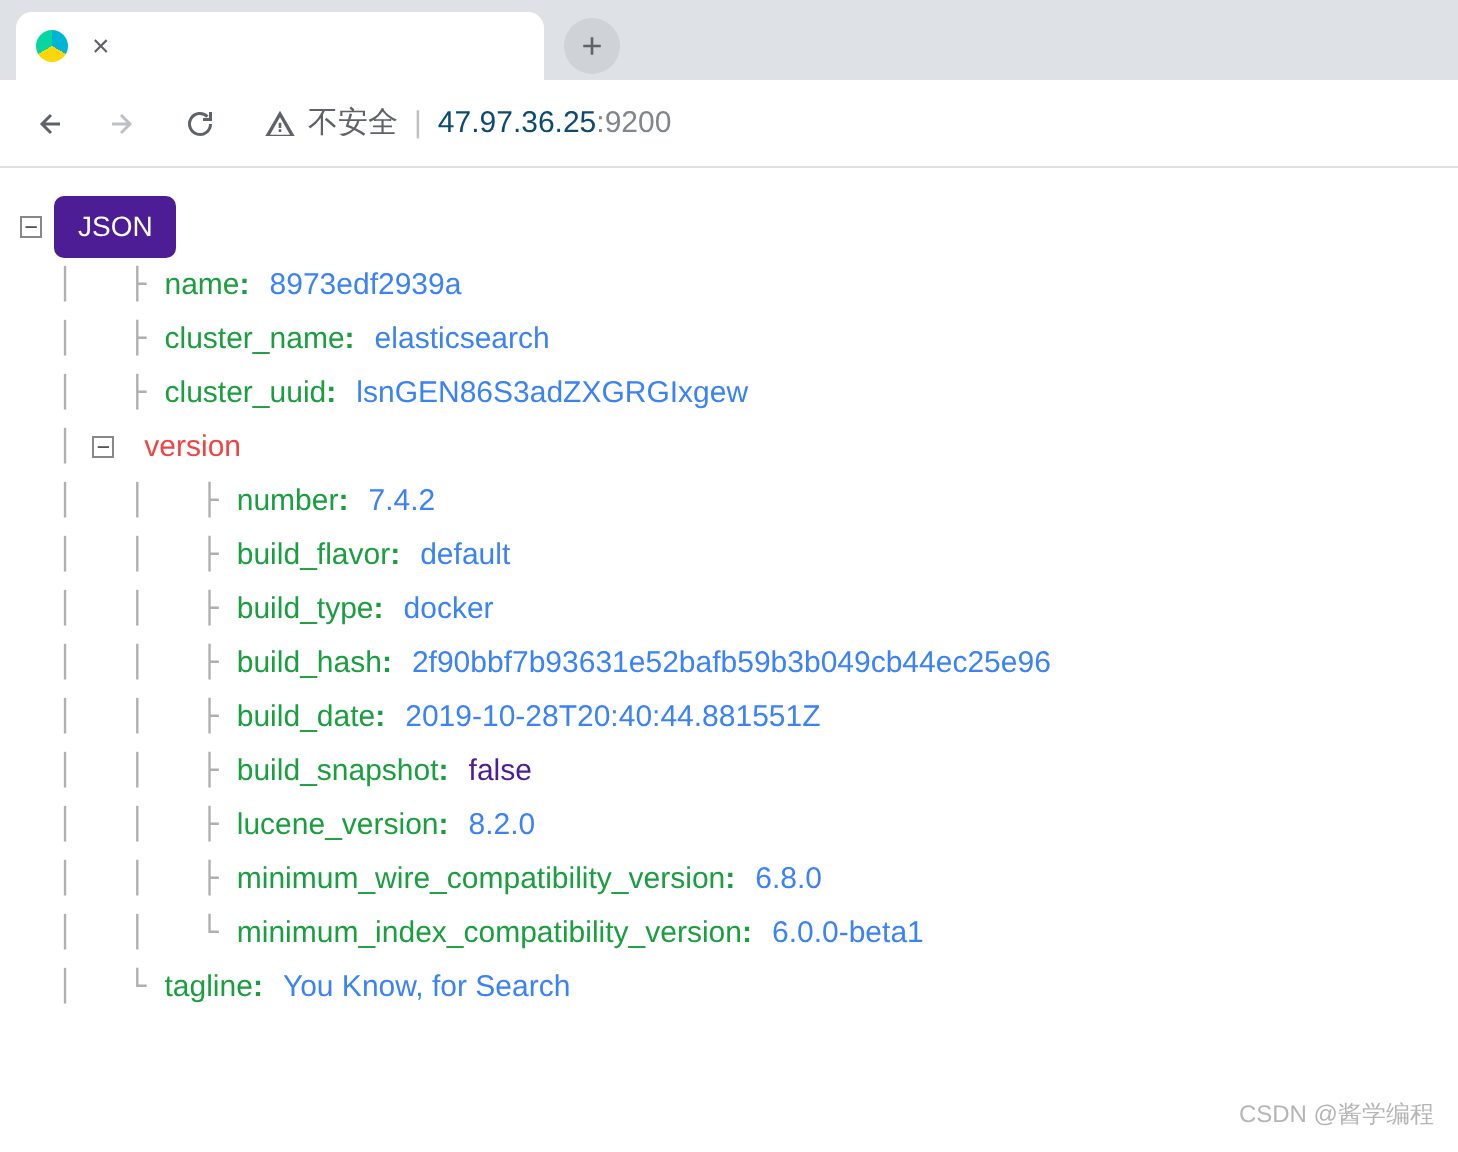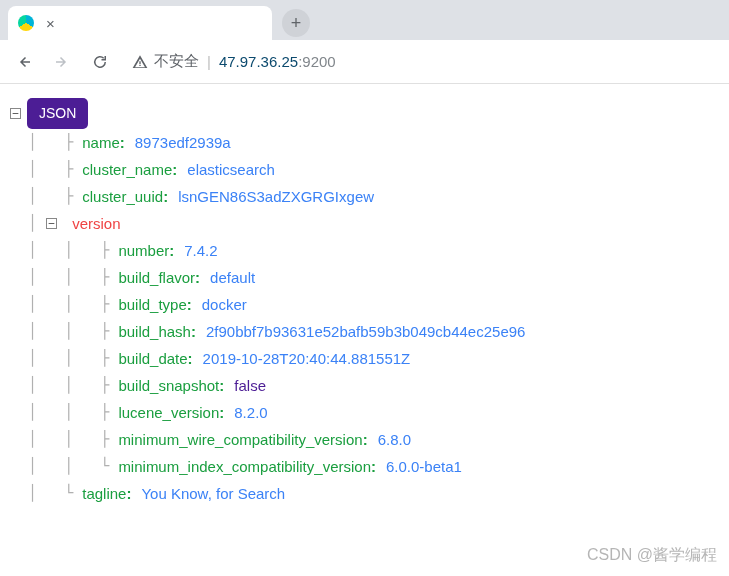"CSDN @酱学编程" .watermark { font-size: 16px -> 12px }
